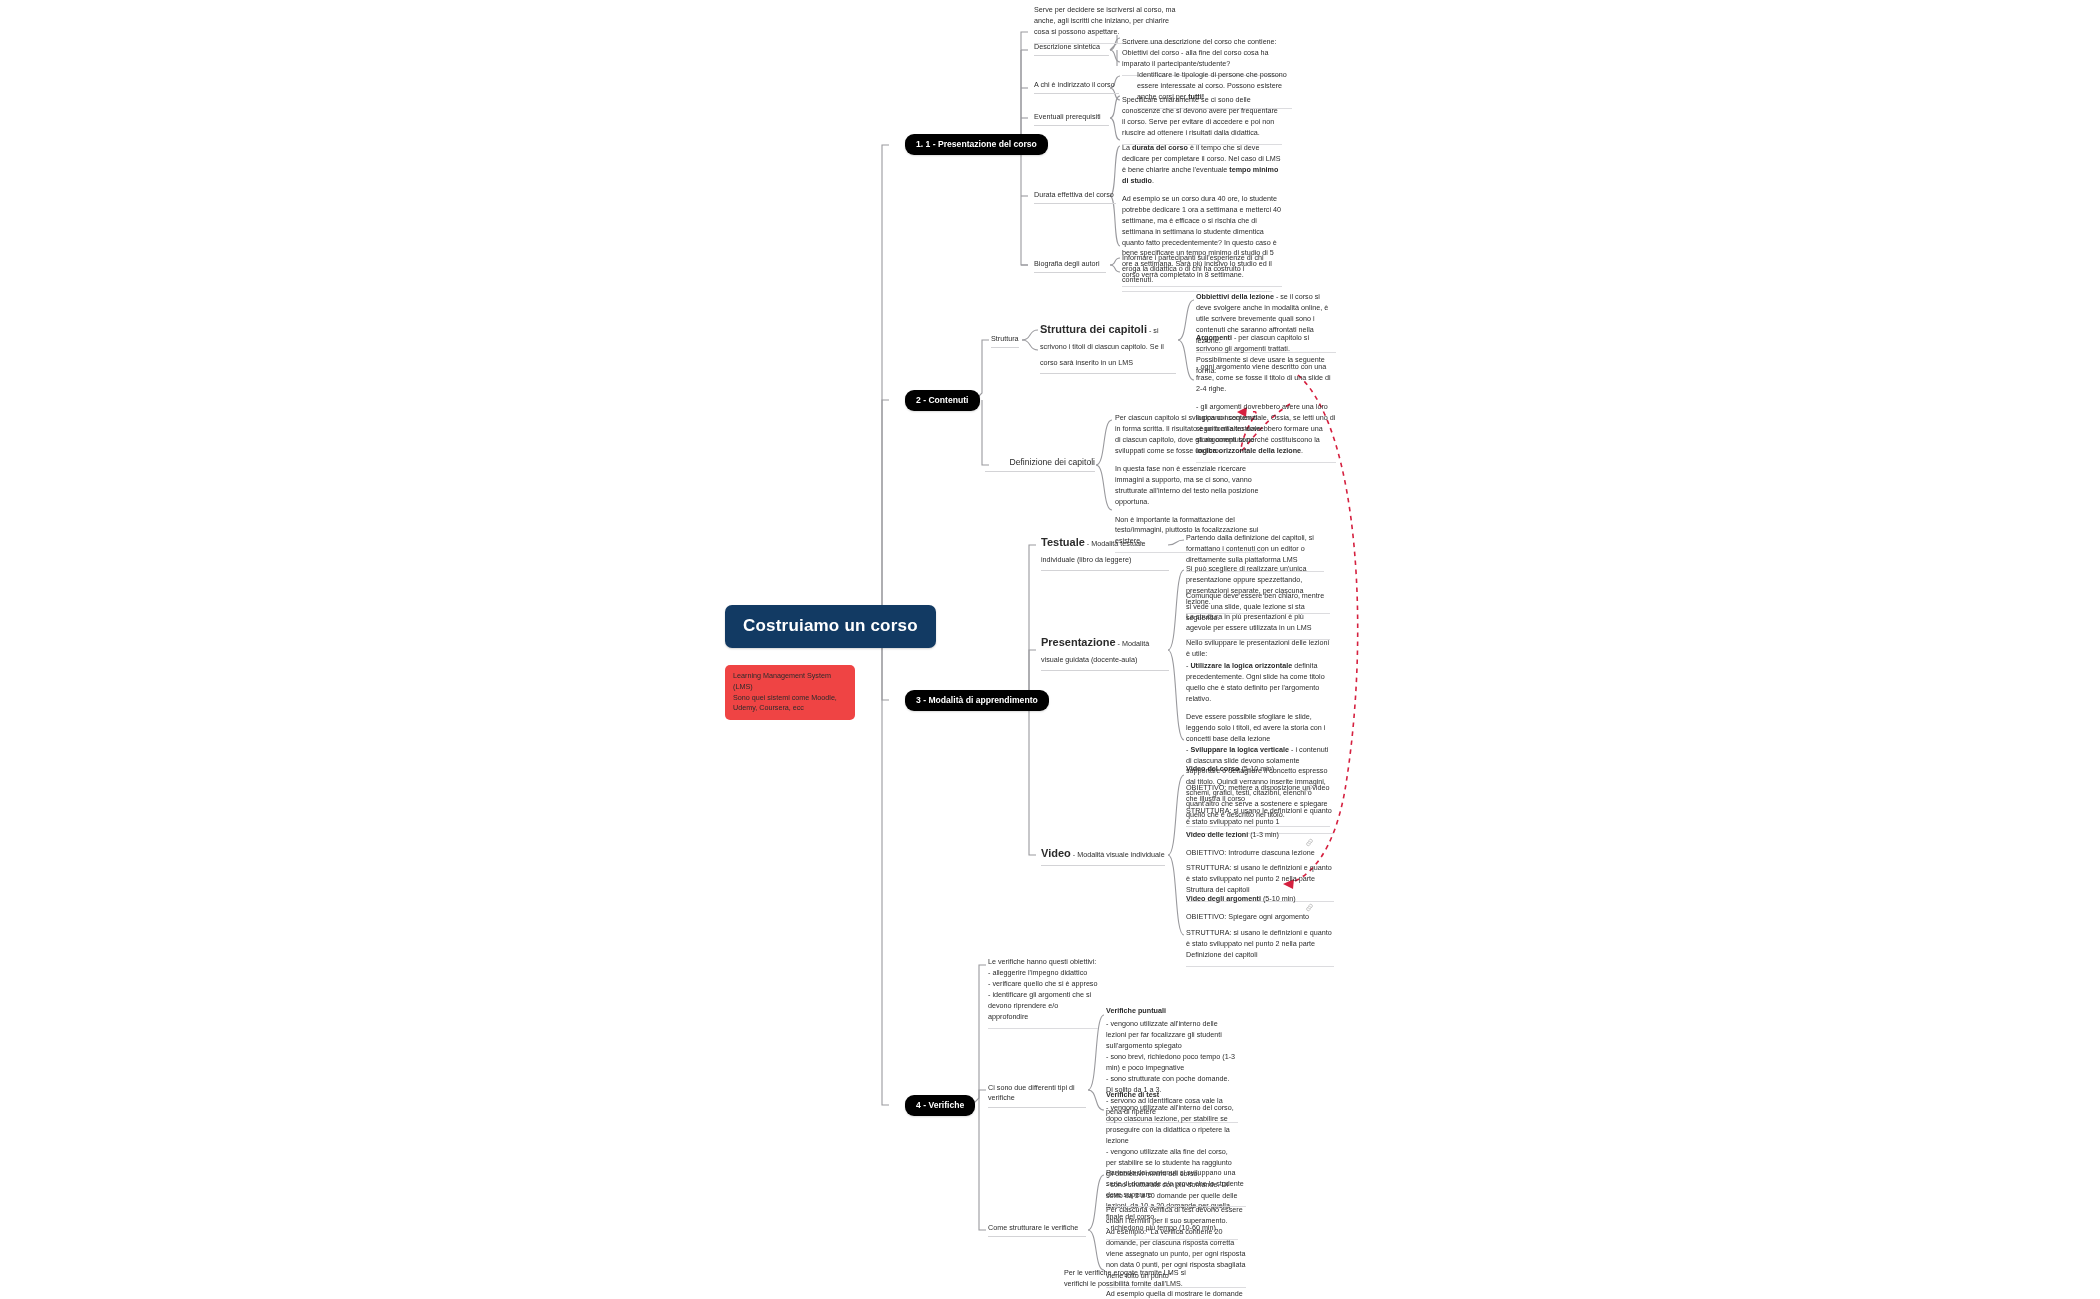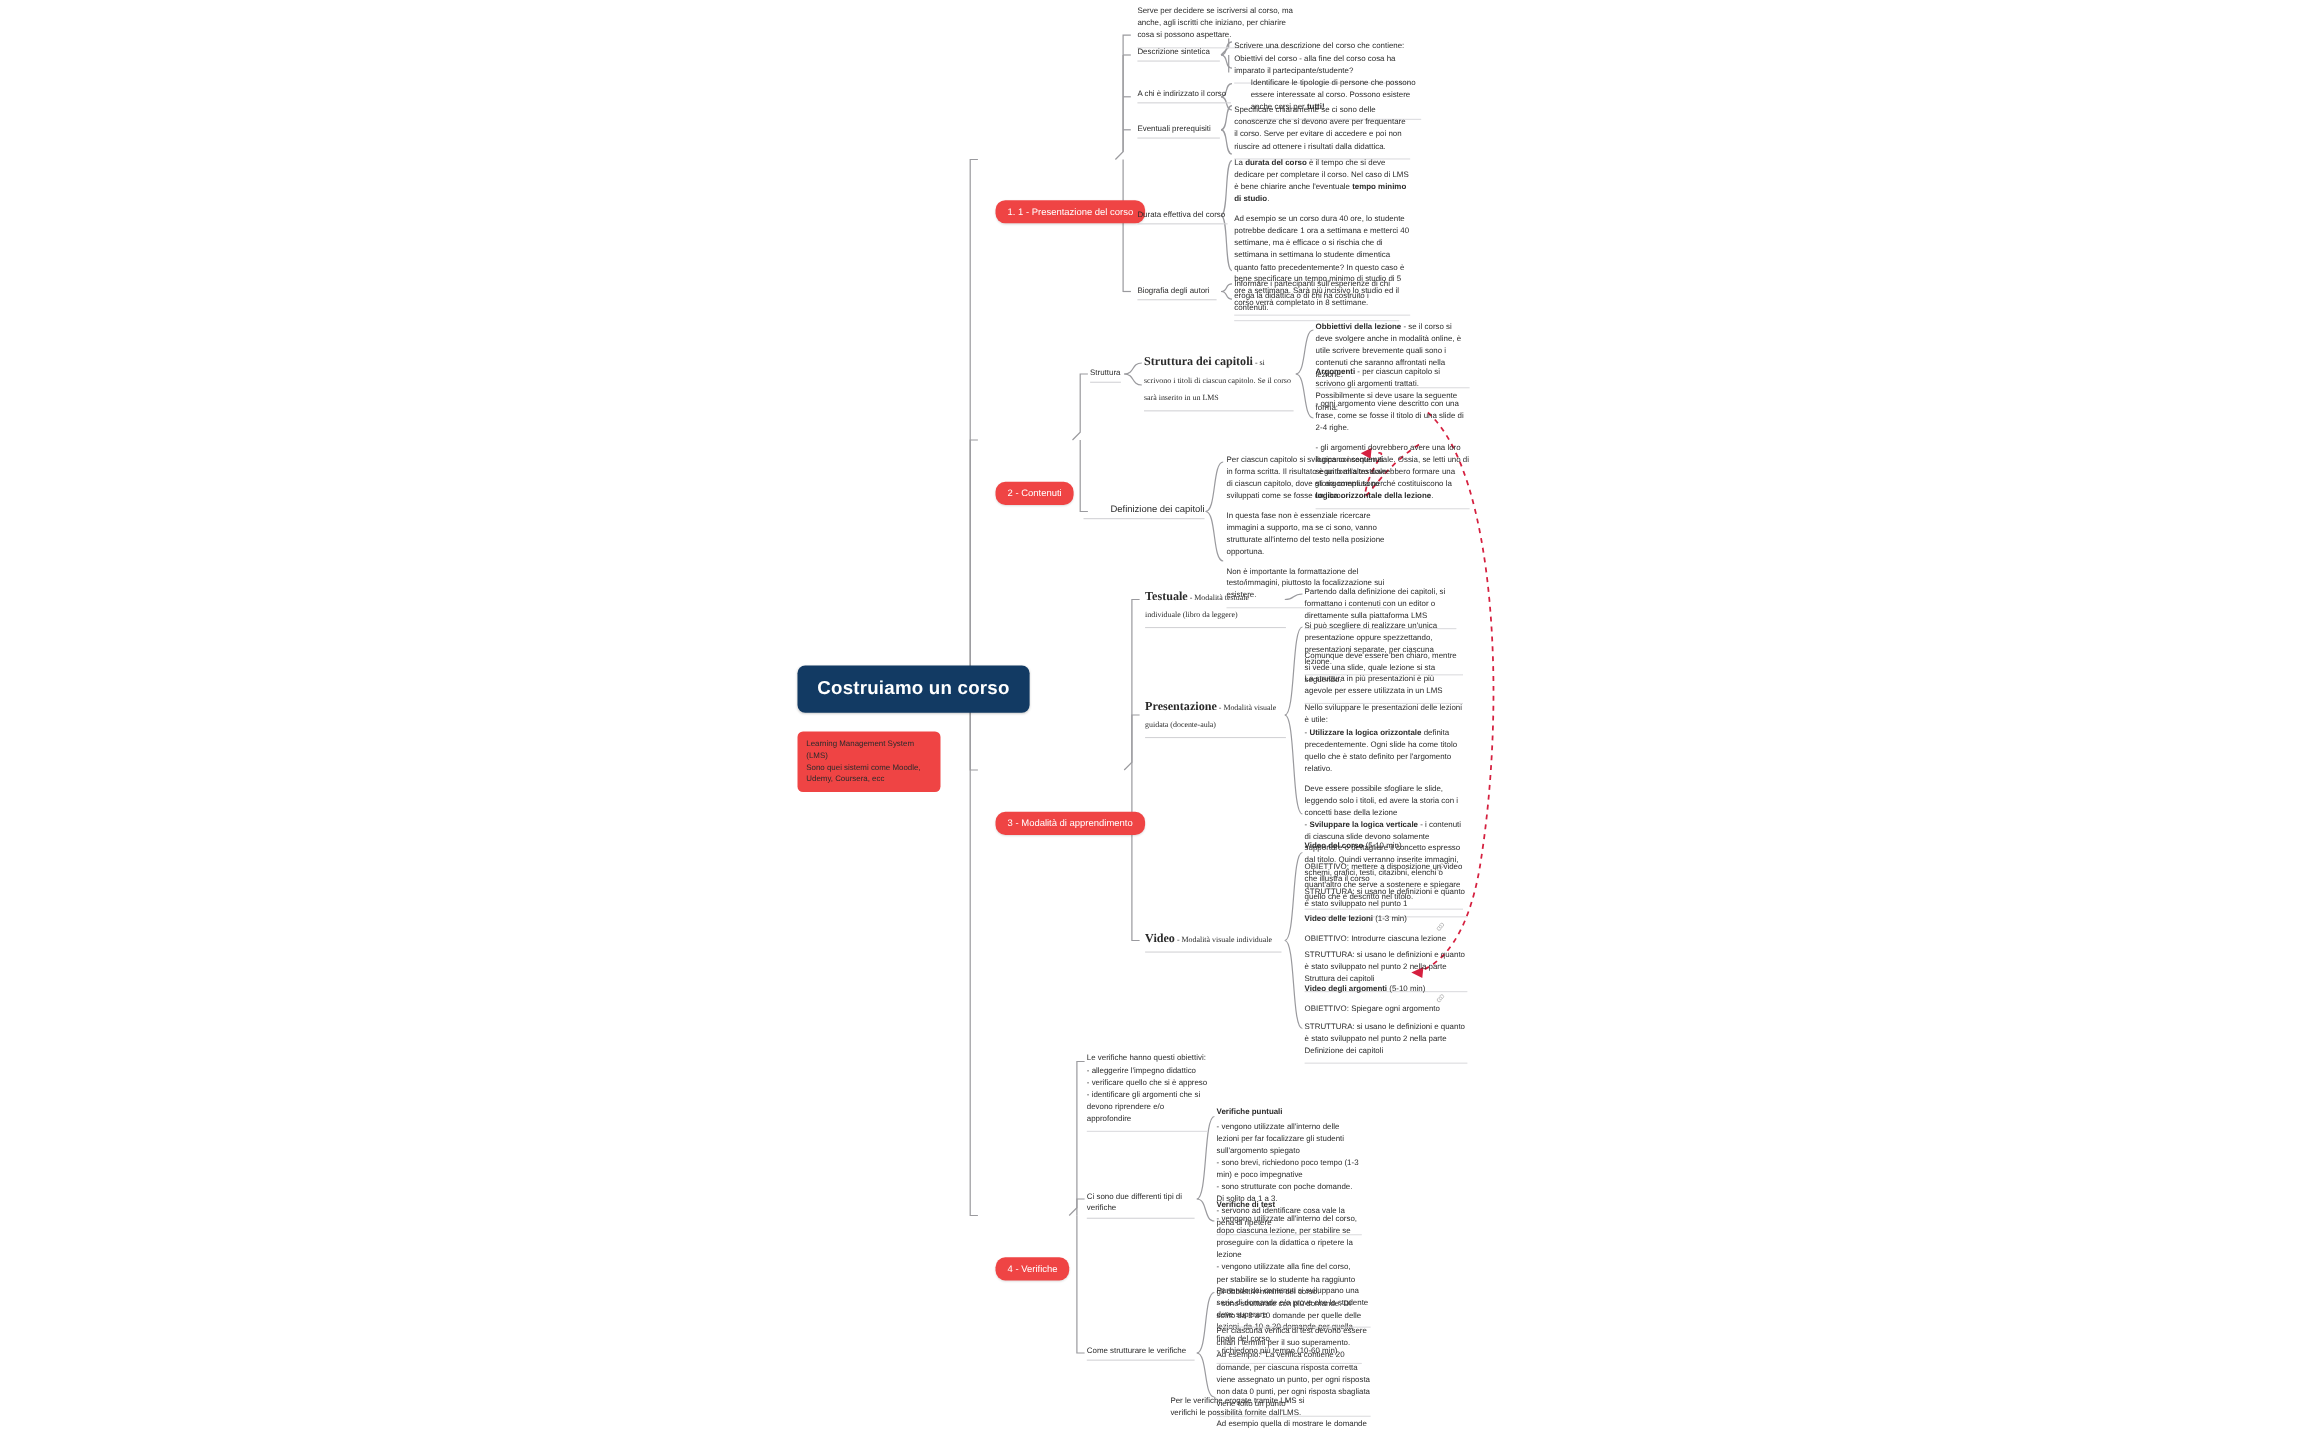"1. 1 - Presentazione del" .branch-node { background: #ef4444 -> #000000; font-weight: normal -> bold; margin-top: 48px -> none }
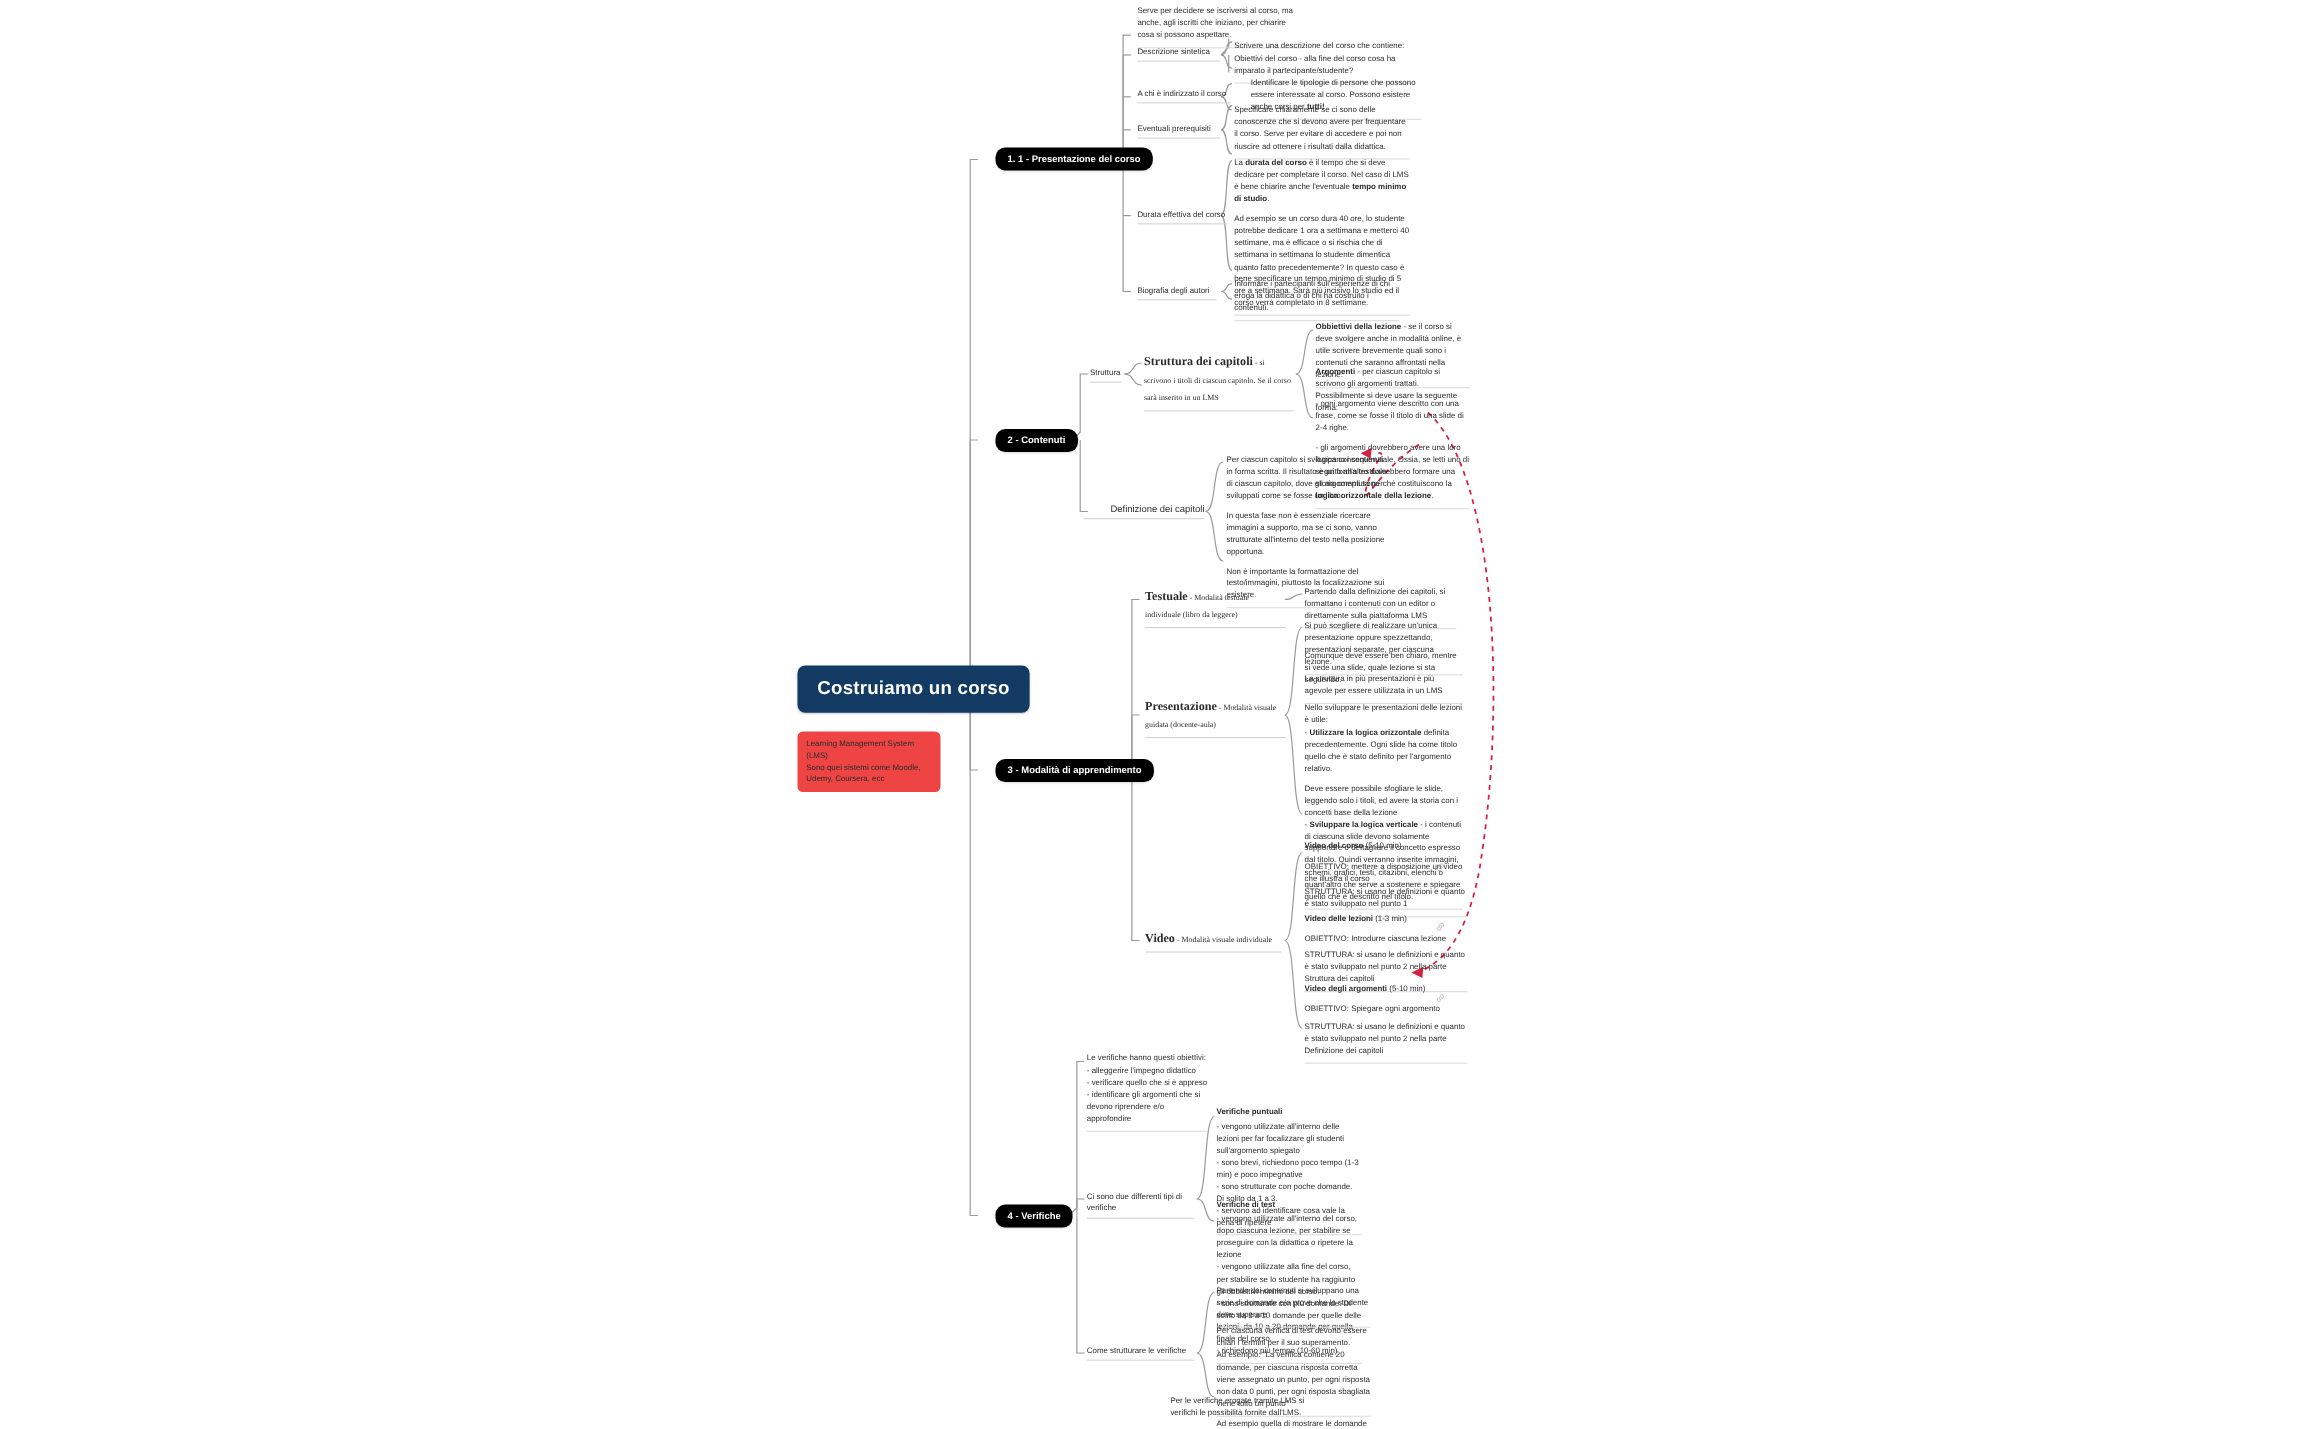"Struttura dei capitoli - si" .topic.large { font-family: Liberation Serif, serif -> none }
